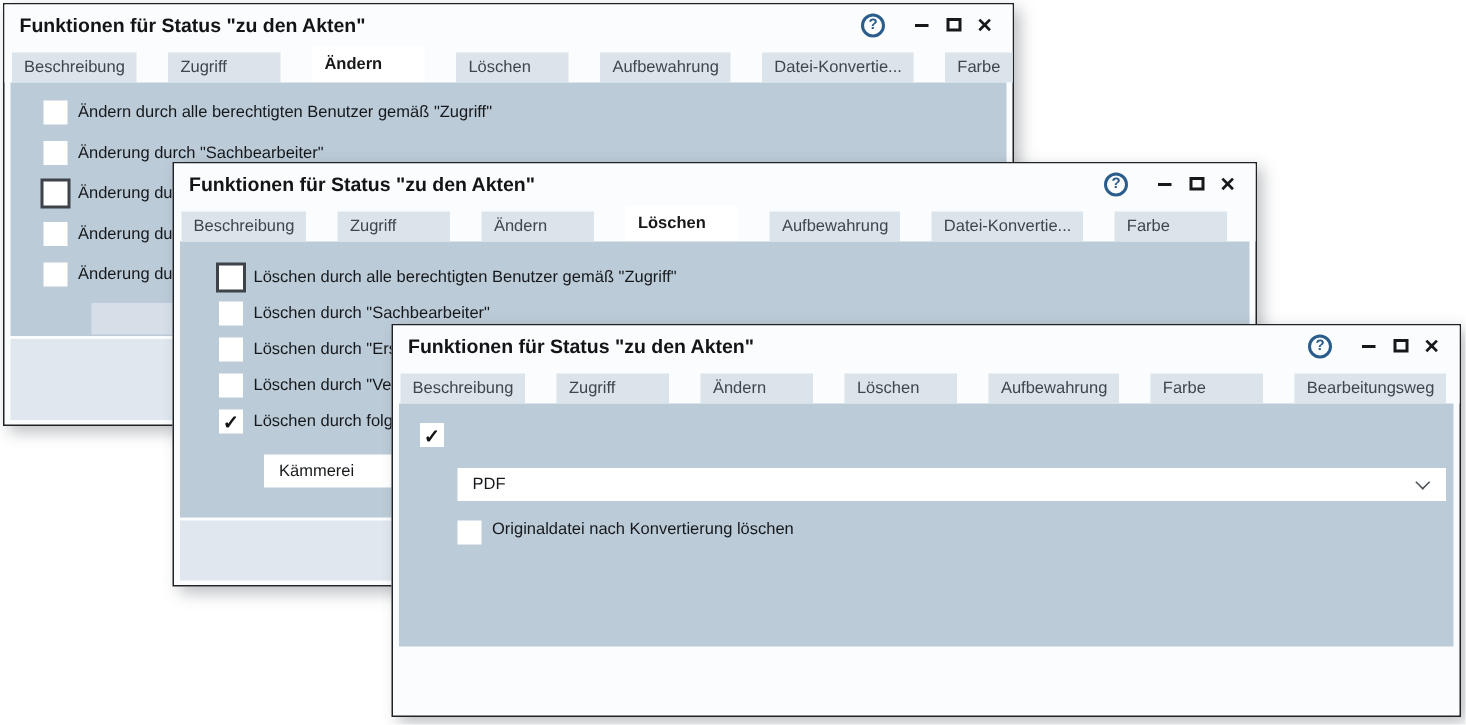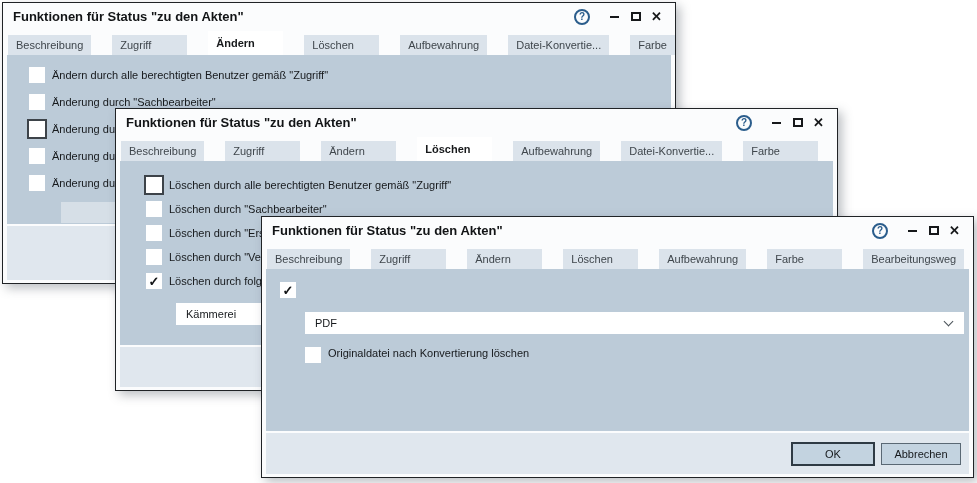"OK" div.footer { html: <div> <button>OK</button> <button>Abbrechen</button> </div> -> none }
